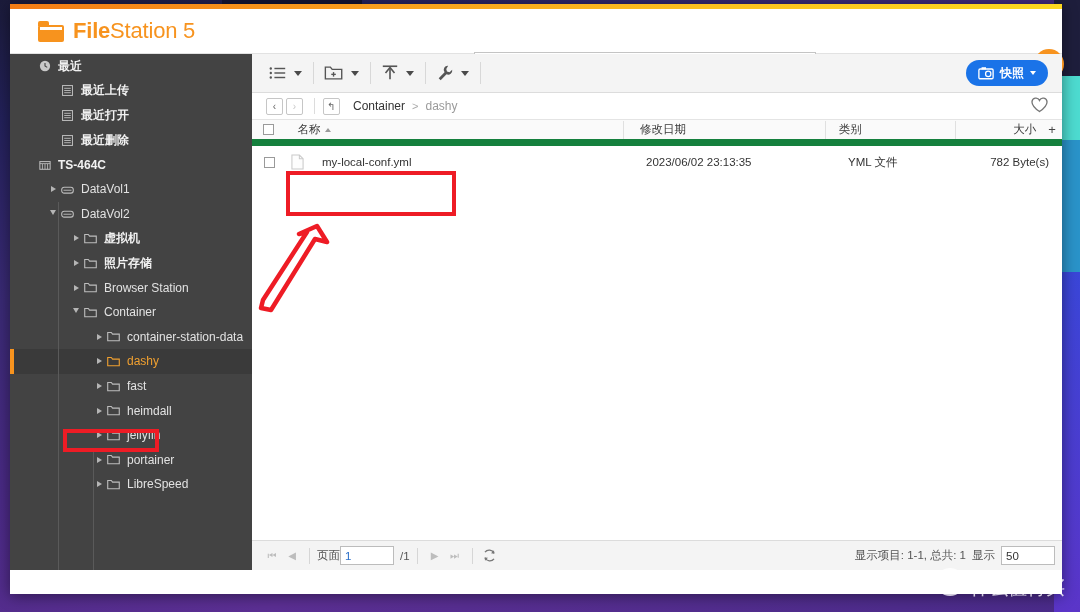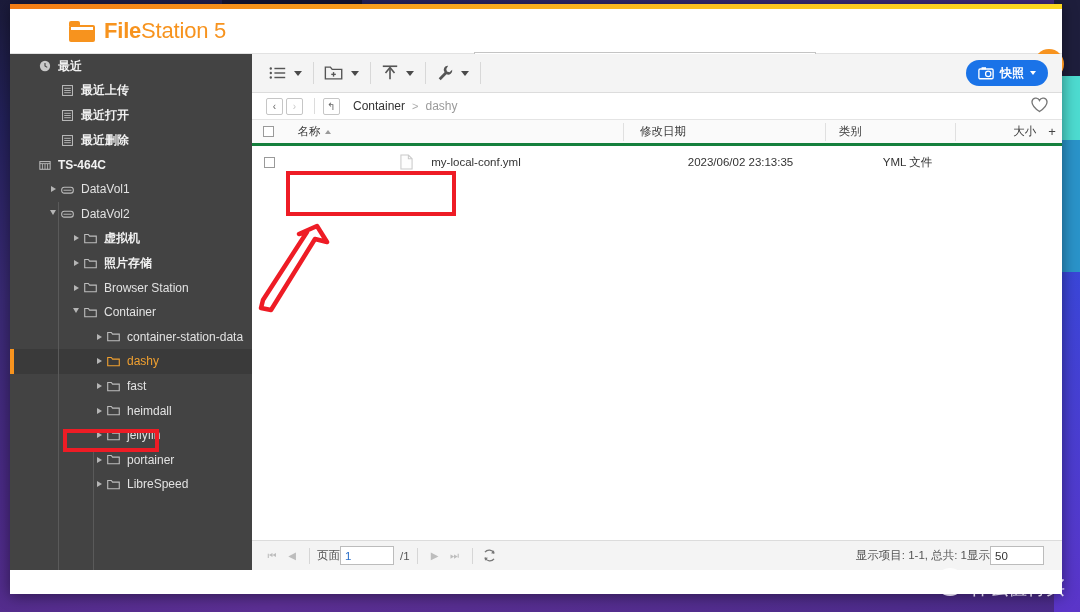"FileStation 5" #appheader { padding-left: 31px -> none }
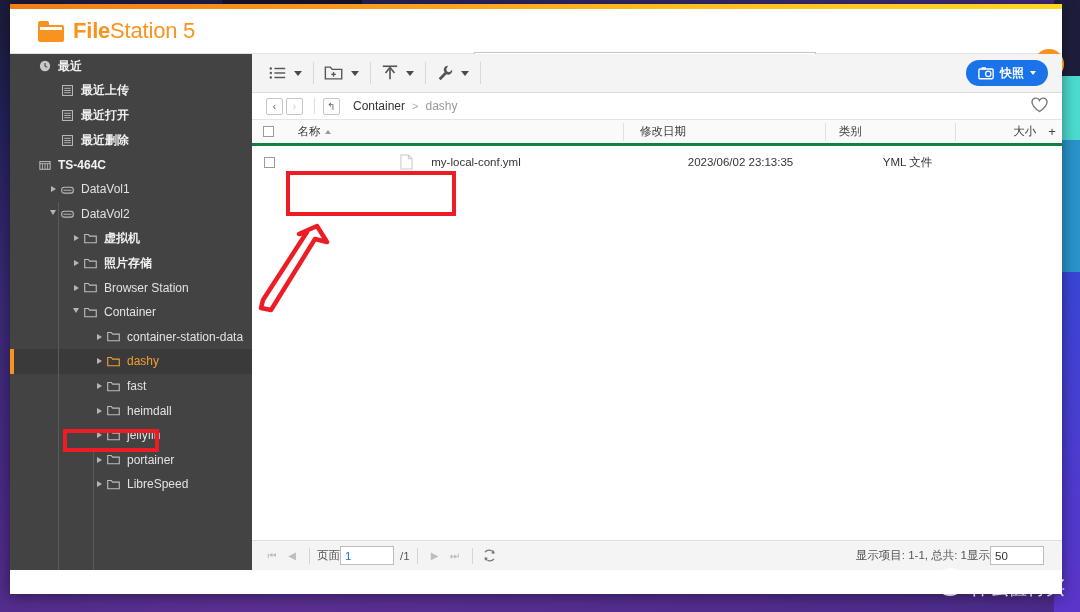"名称" #thead { border-bottom: 3px solid #15803d -> 7px solid #15803d }
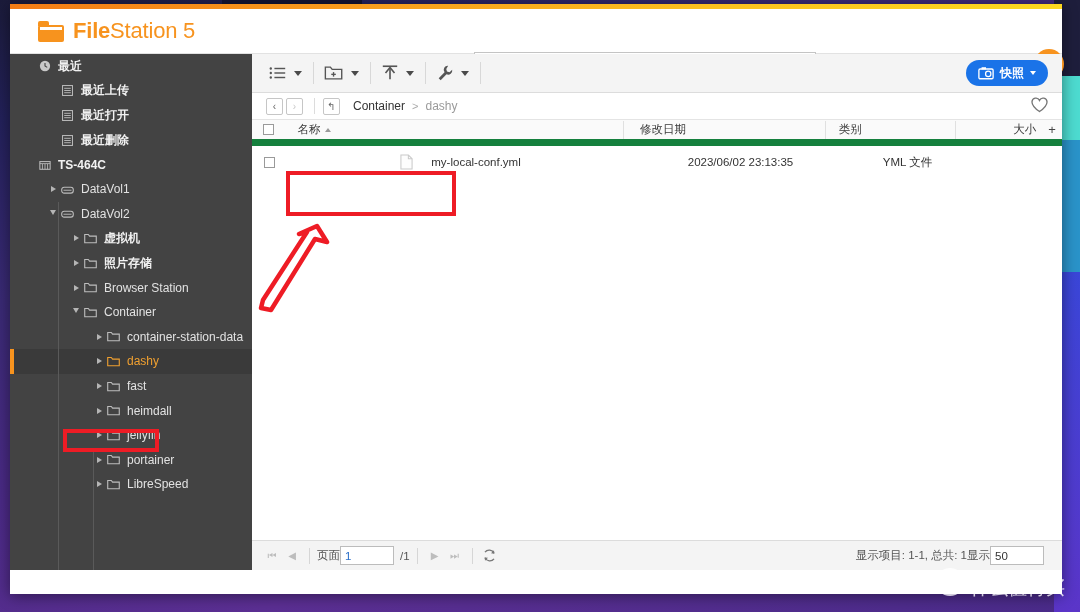"my-local-conf.yml" .cell { justify-content: center -> none }
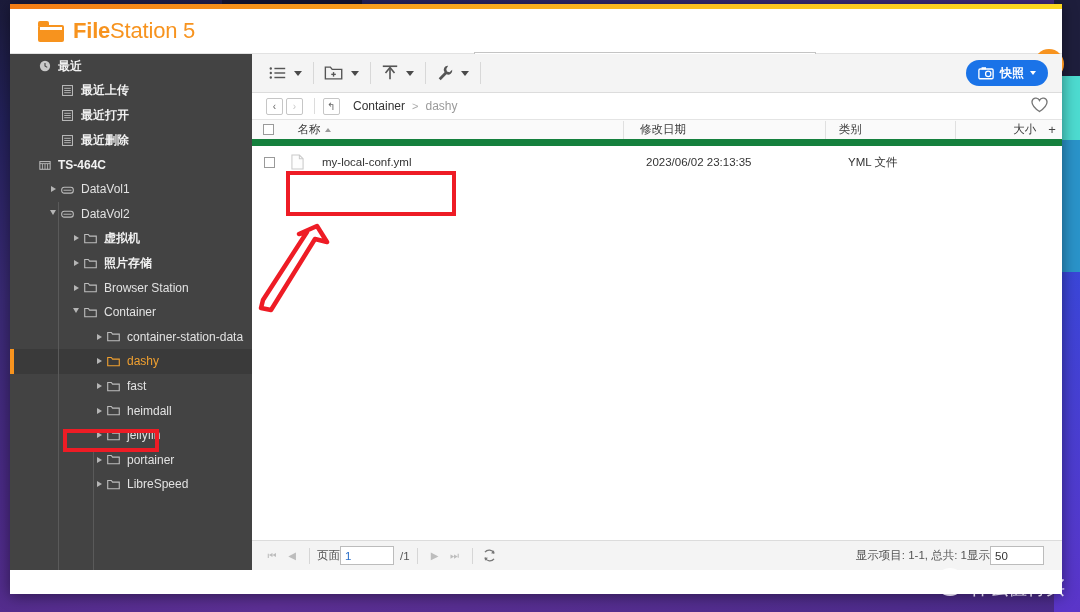"782 Byte(s)" div.cell { html: none -> <div>782 Byte(s)</div> }
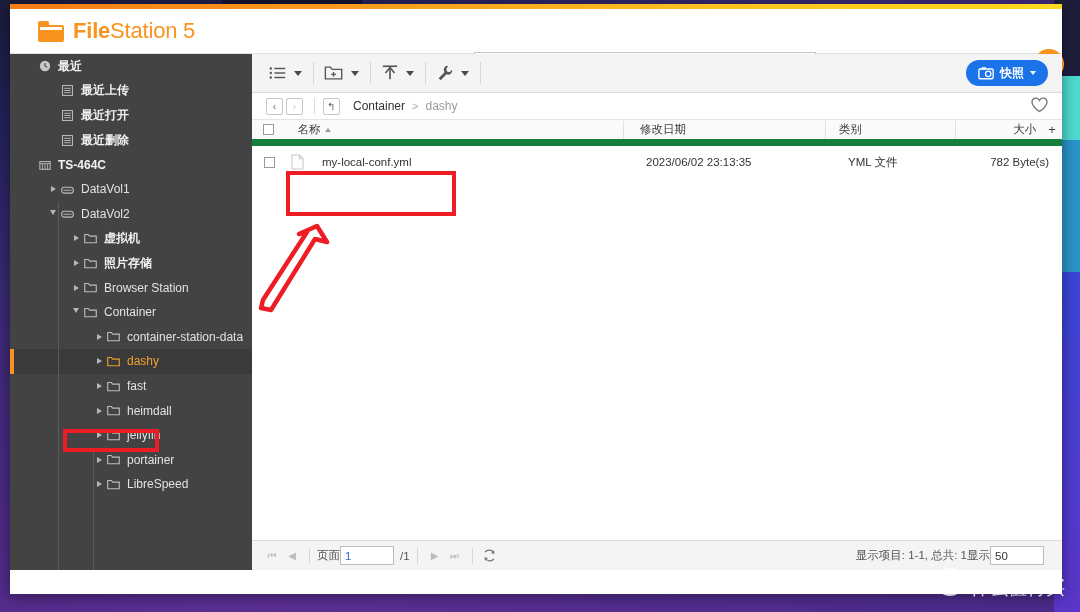"显示项目: 1-1, 总共: 1" #statusright { gap: none -> 6px; right: 18px -> 7px }
